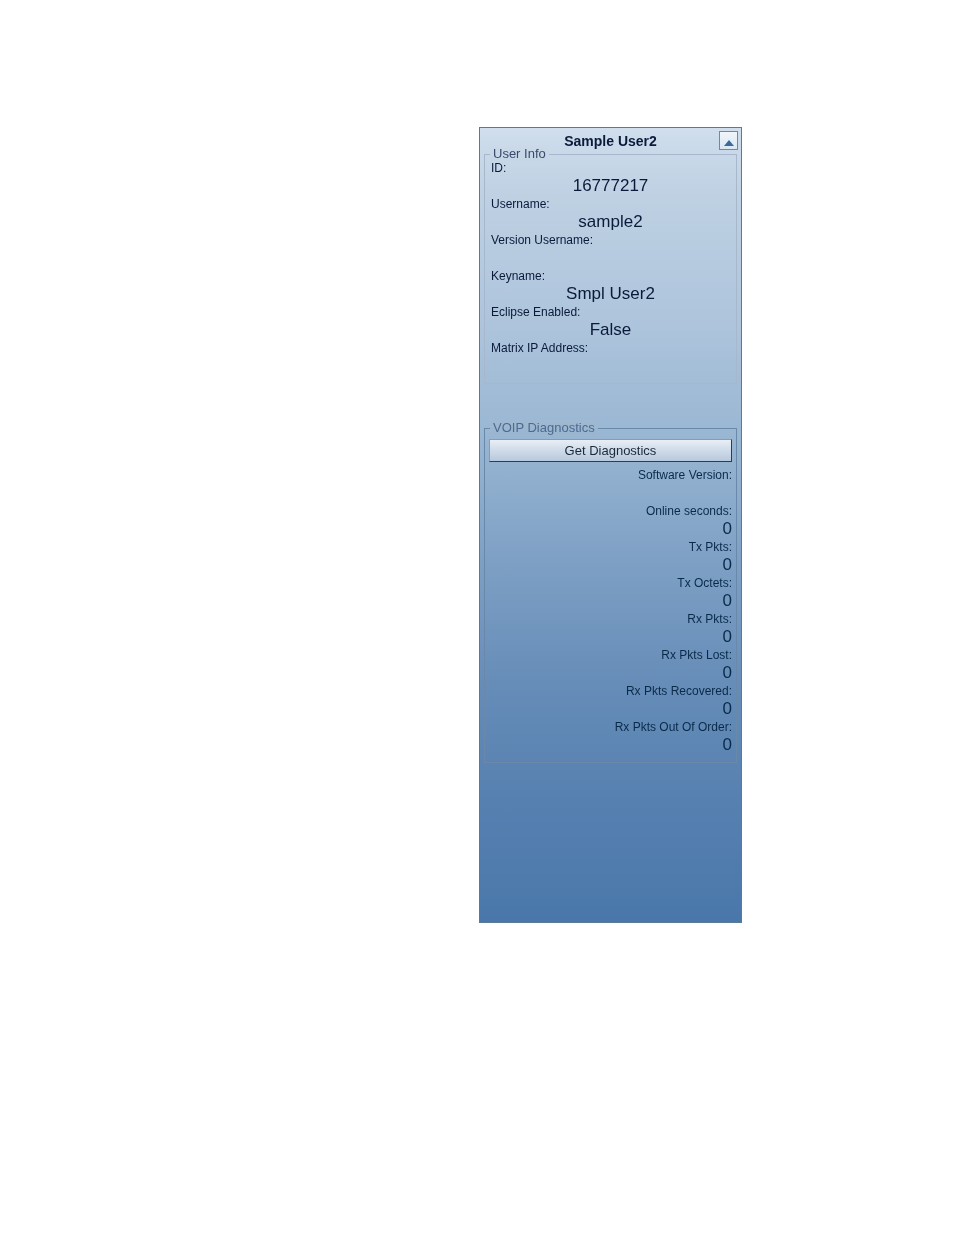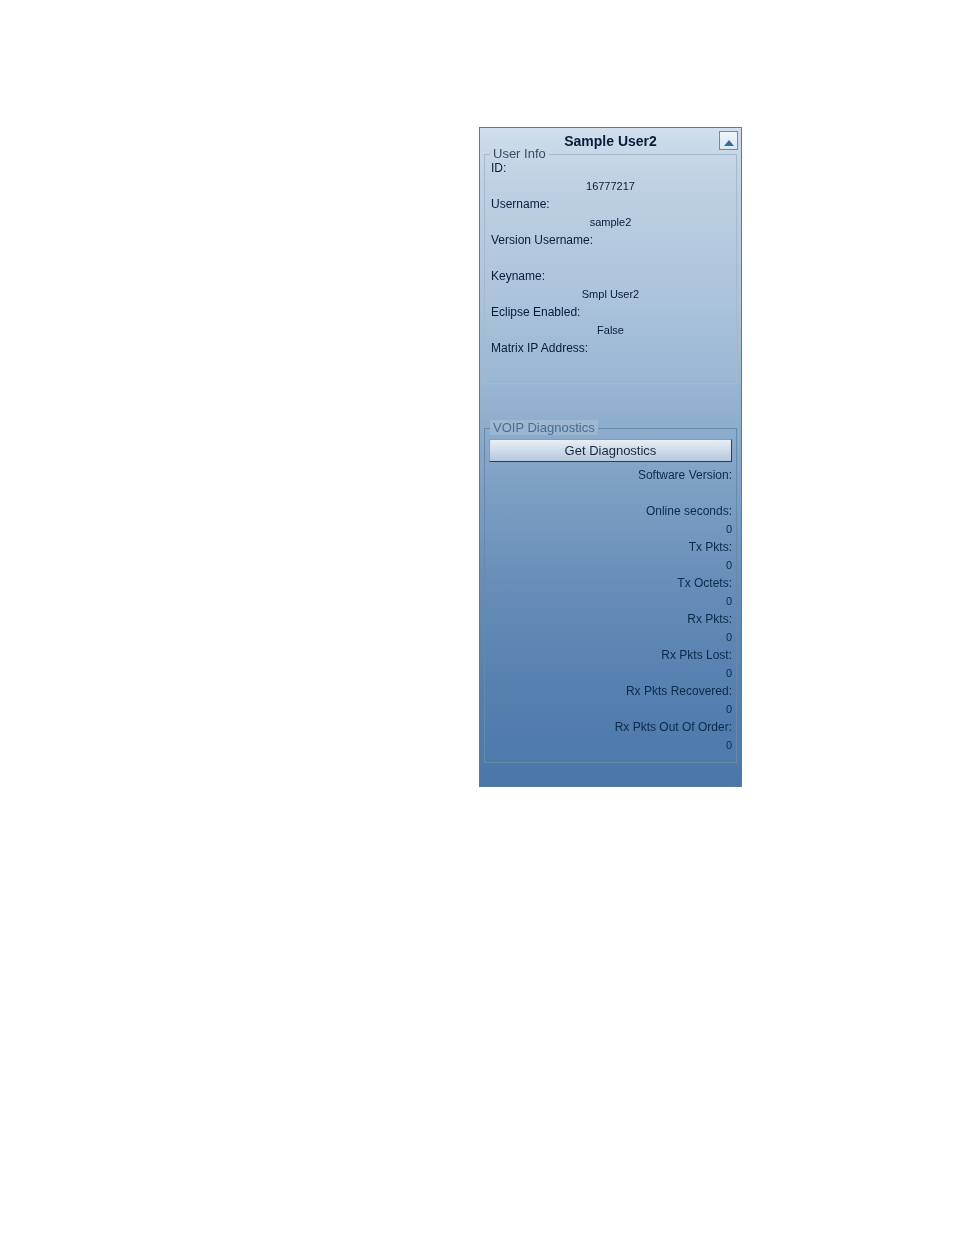"Sample User2" .panel { height: 660px -> 796px }
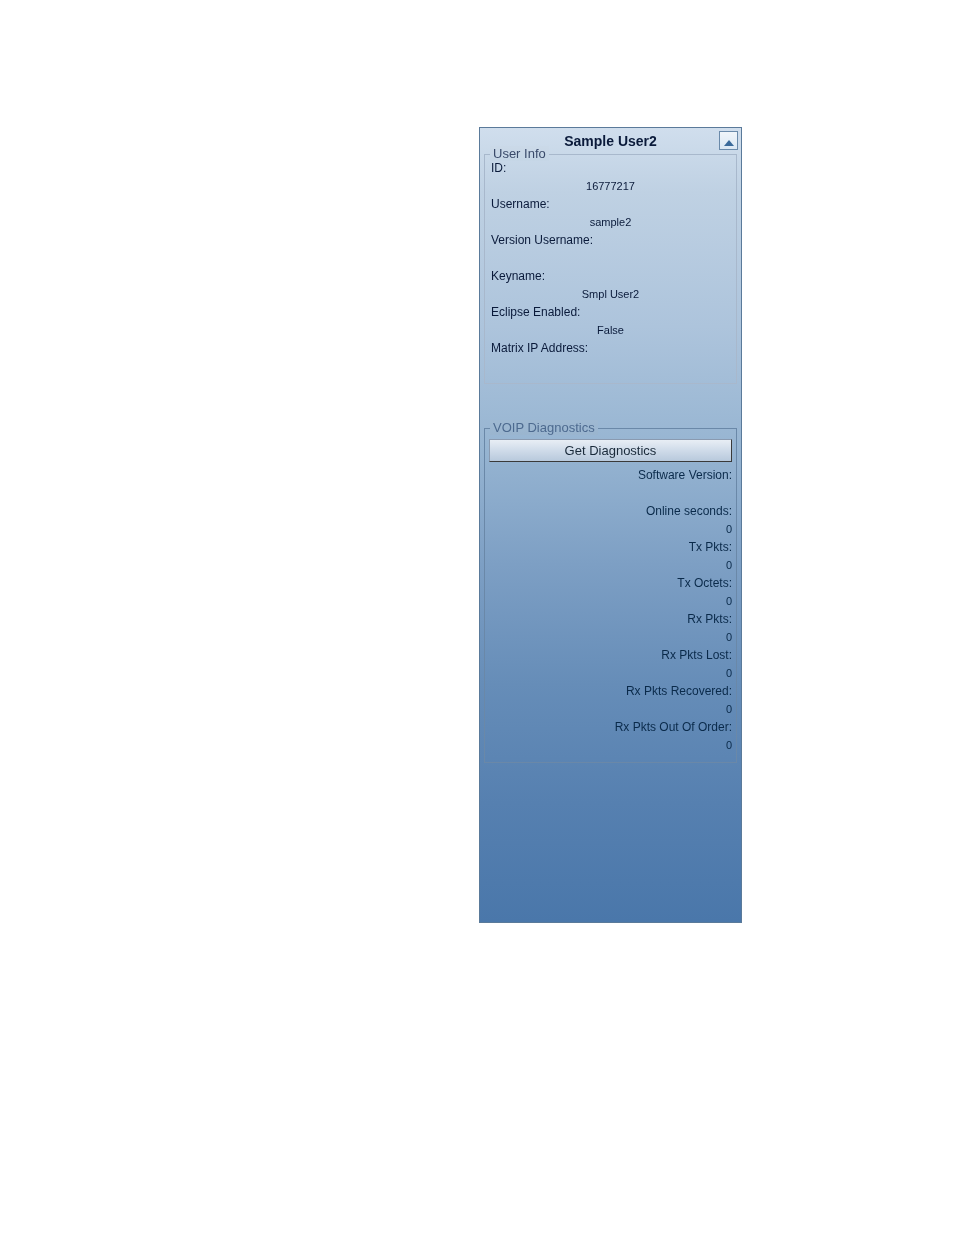"16777217" .row-value { font-size: 11px -> 17px }
